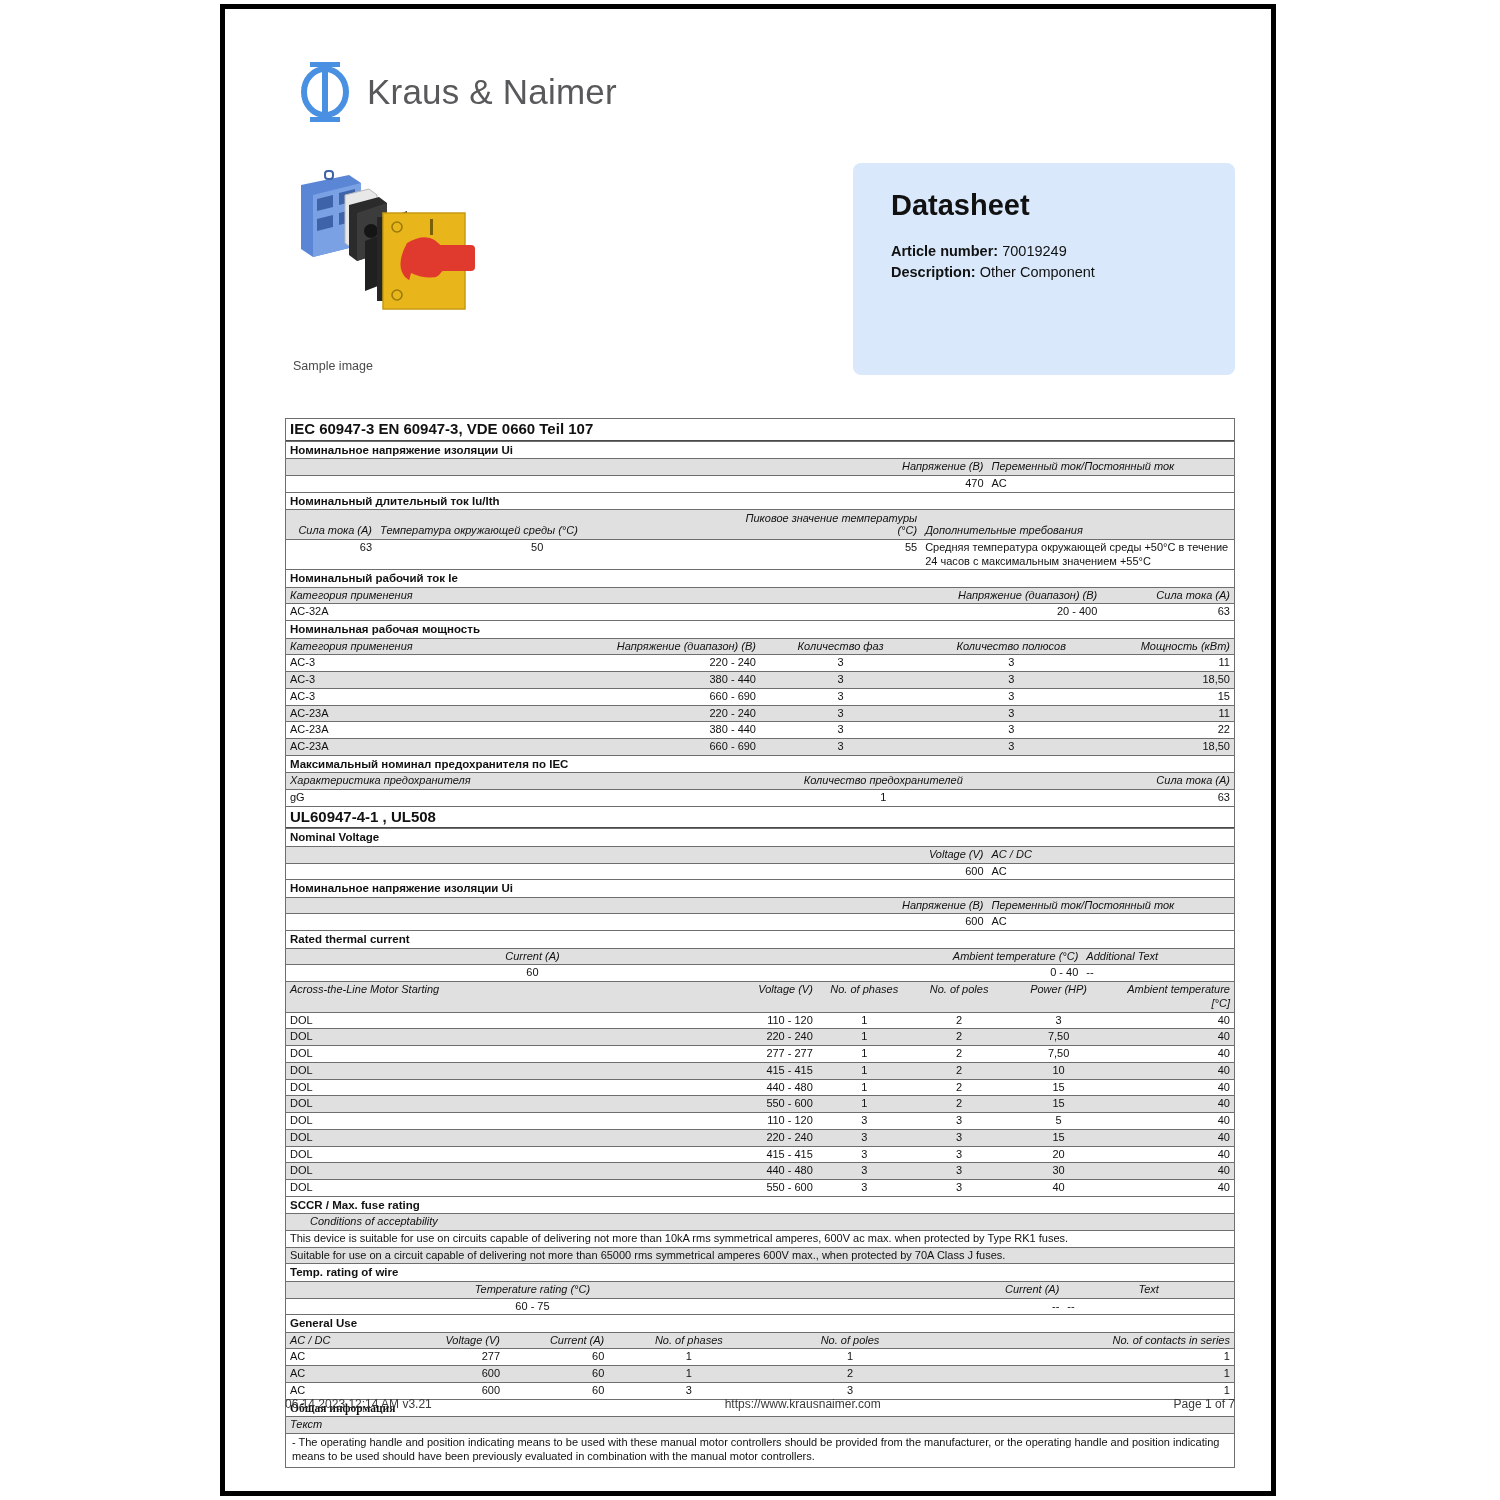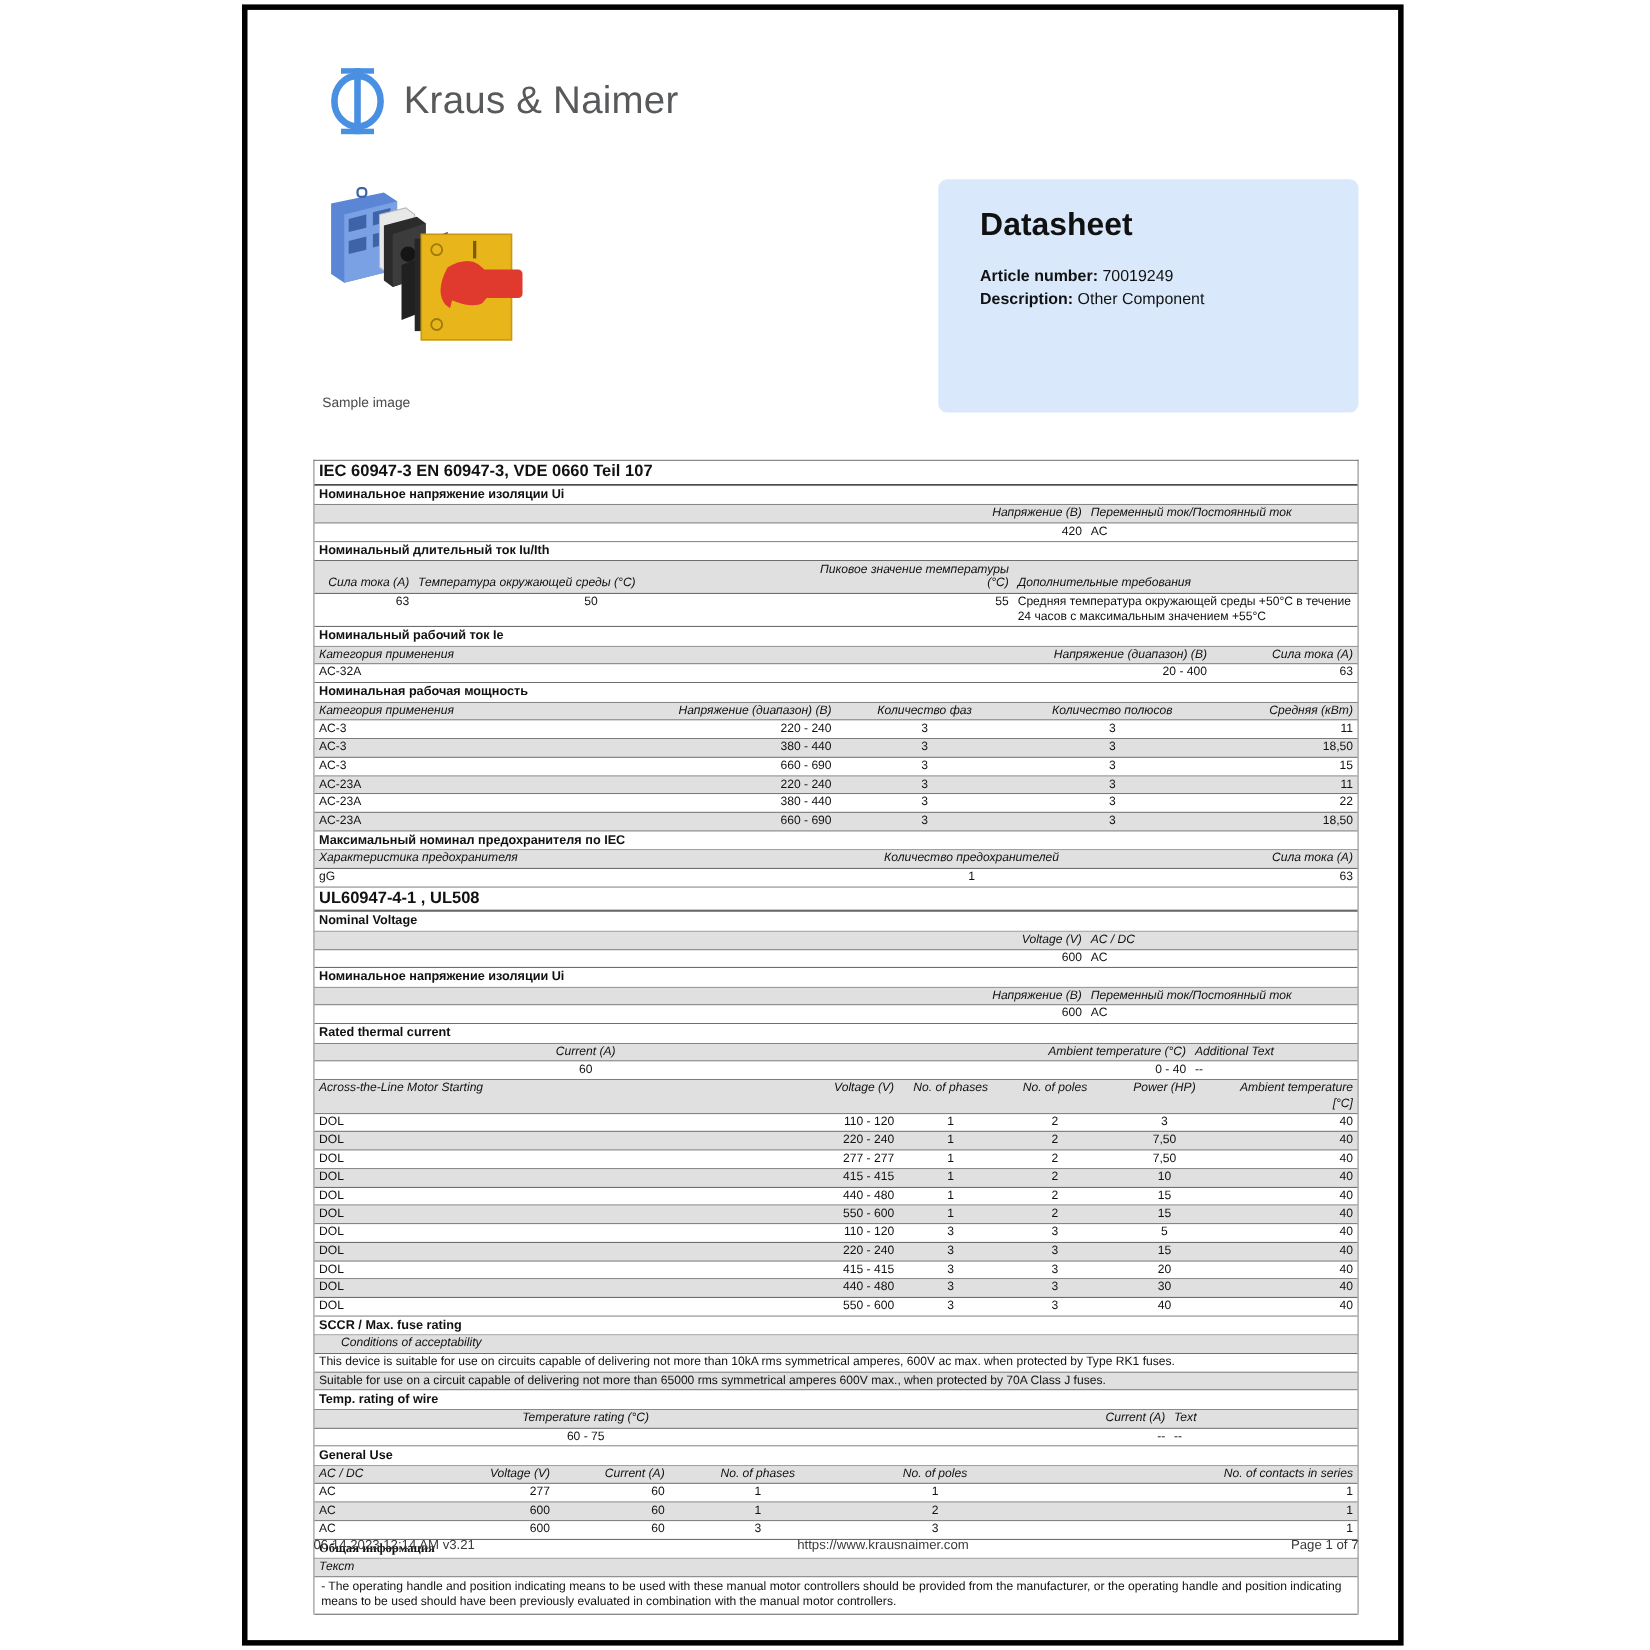"420" div.r { text: 420 -> 470 }
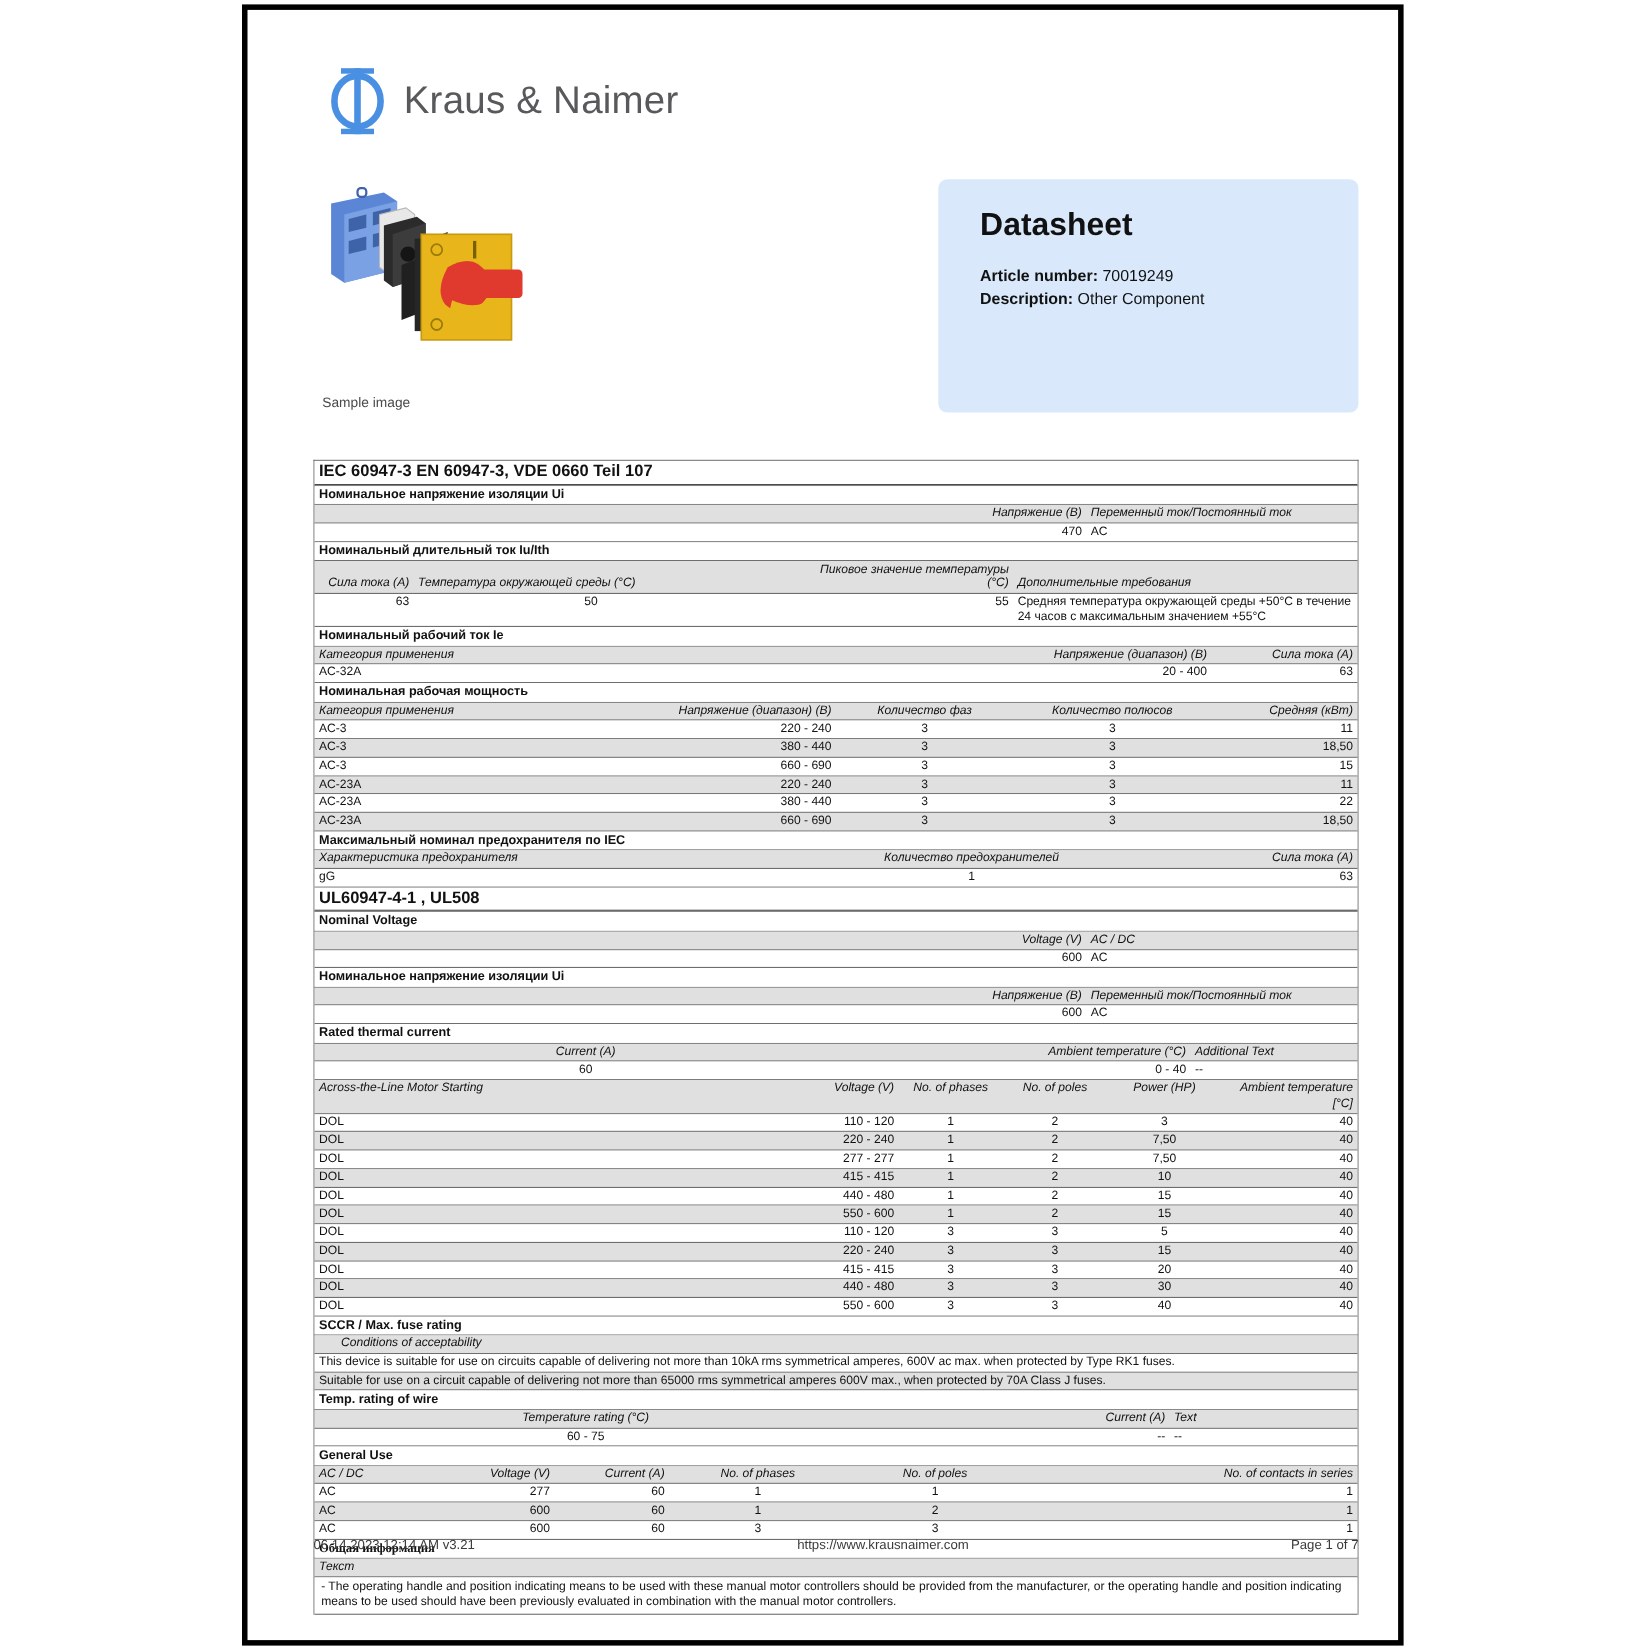"Средняя (кВт)" div.r { text: Средняя -> Мощность }
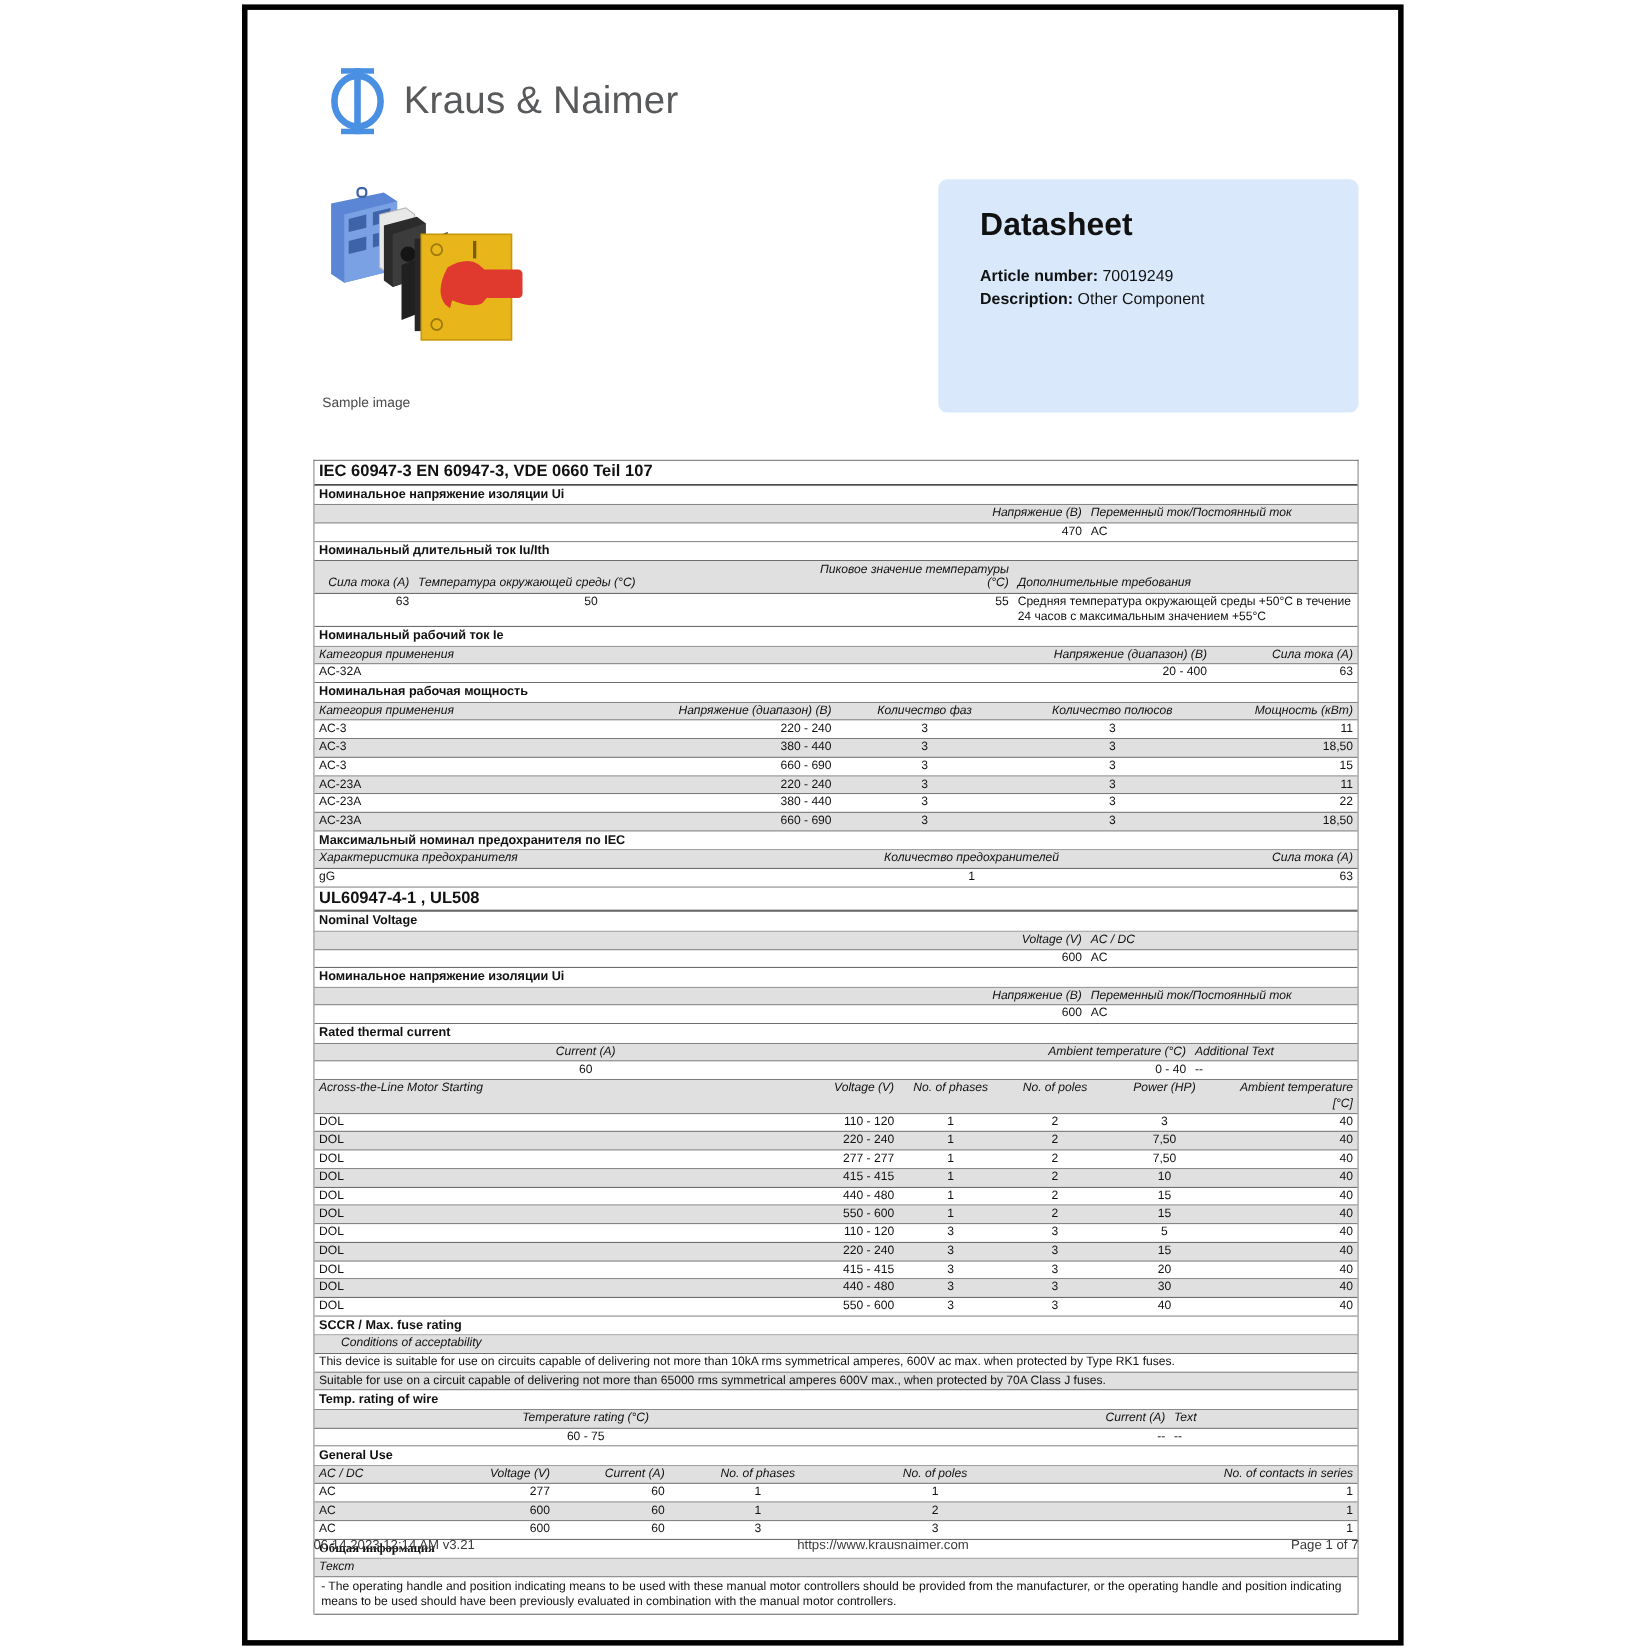"Text" div.l { text-align: none -> center }
